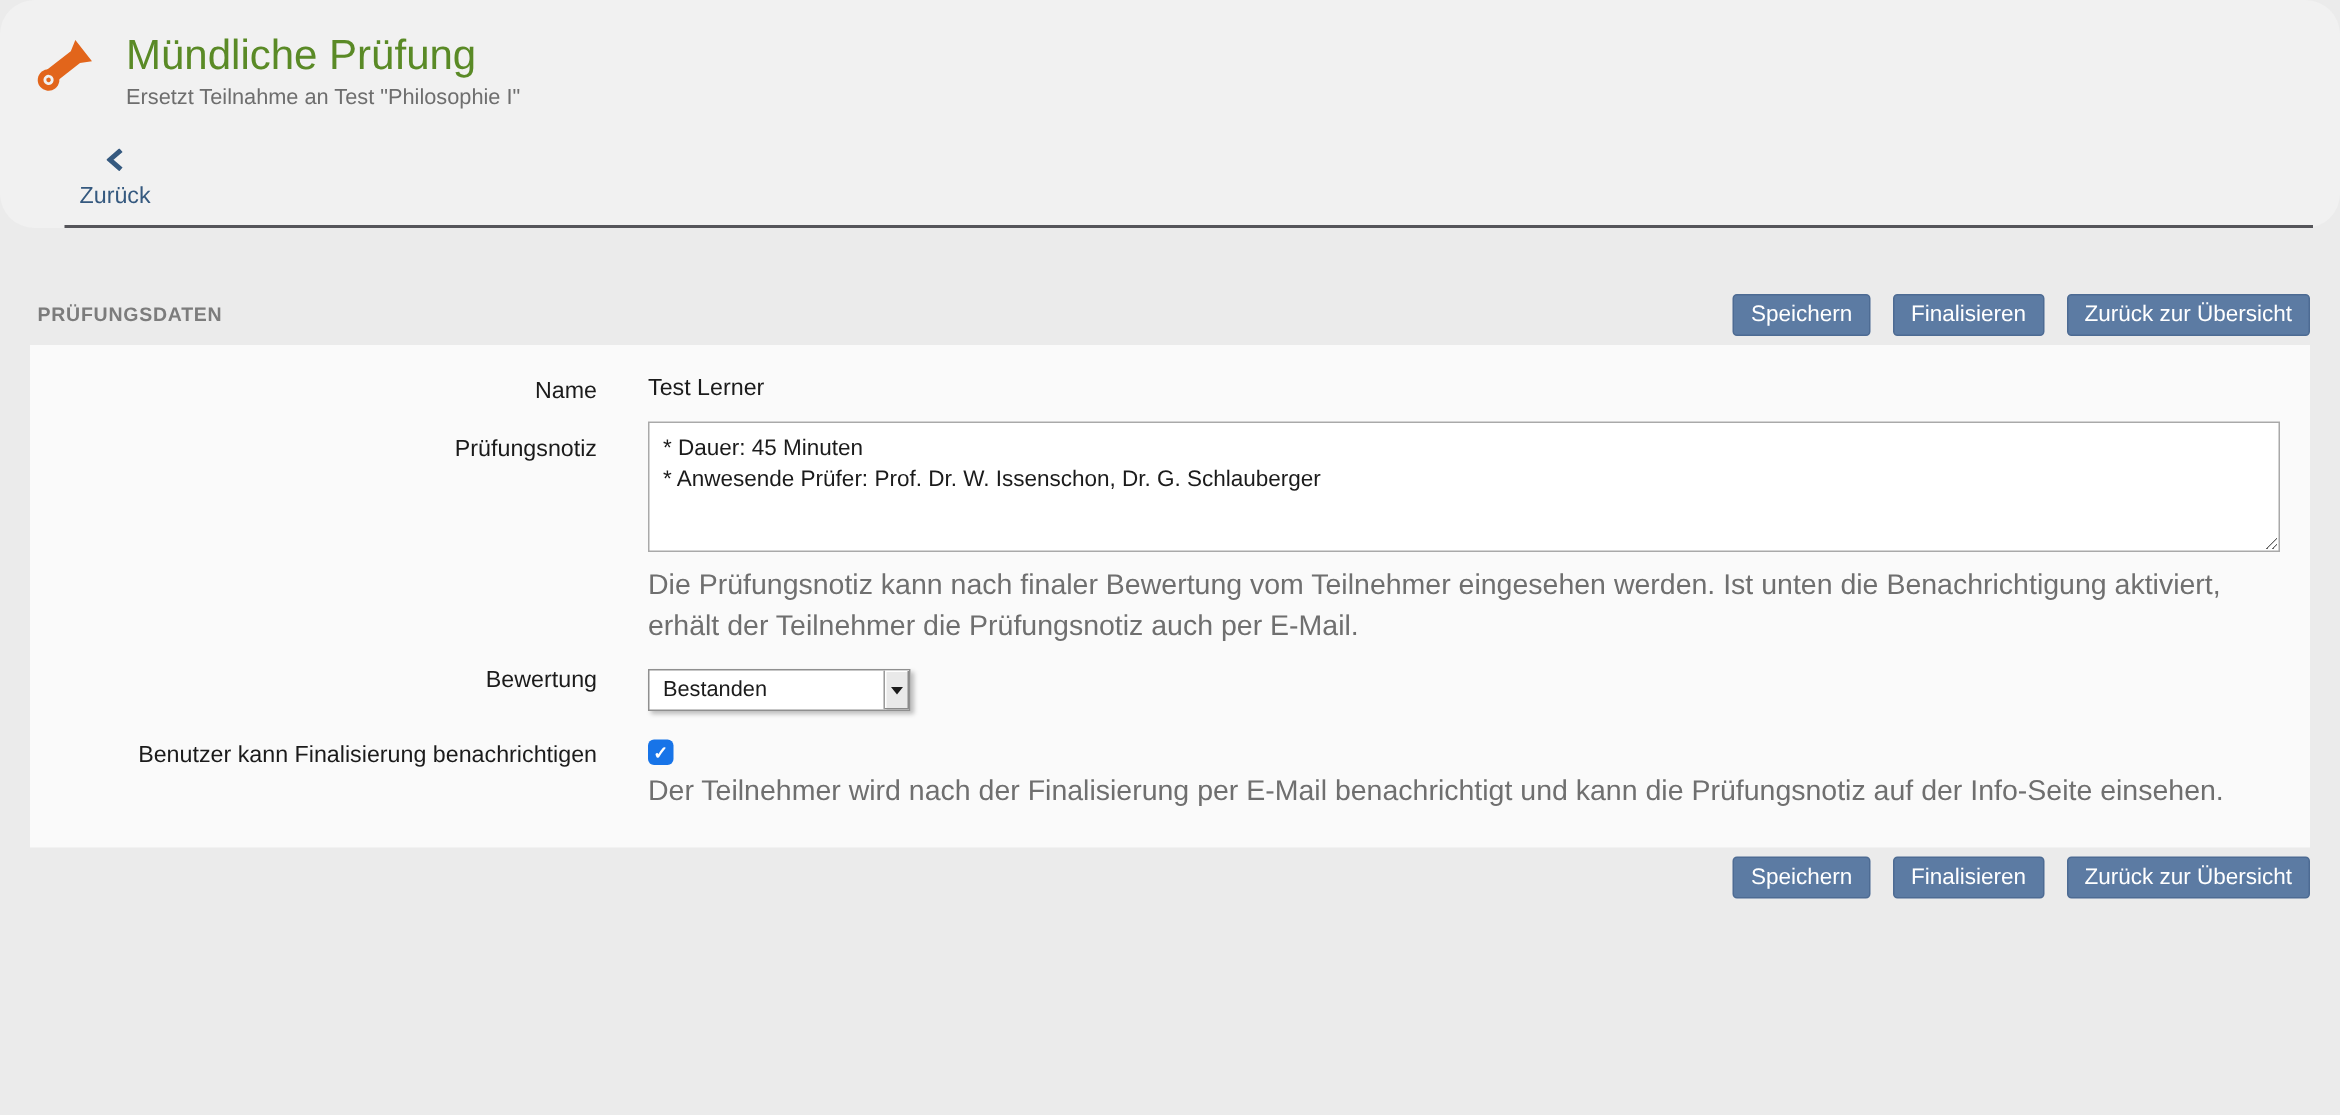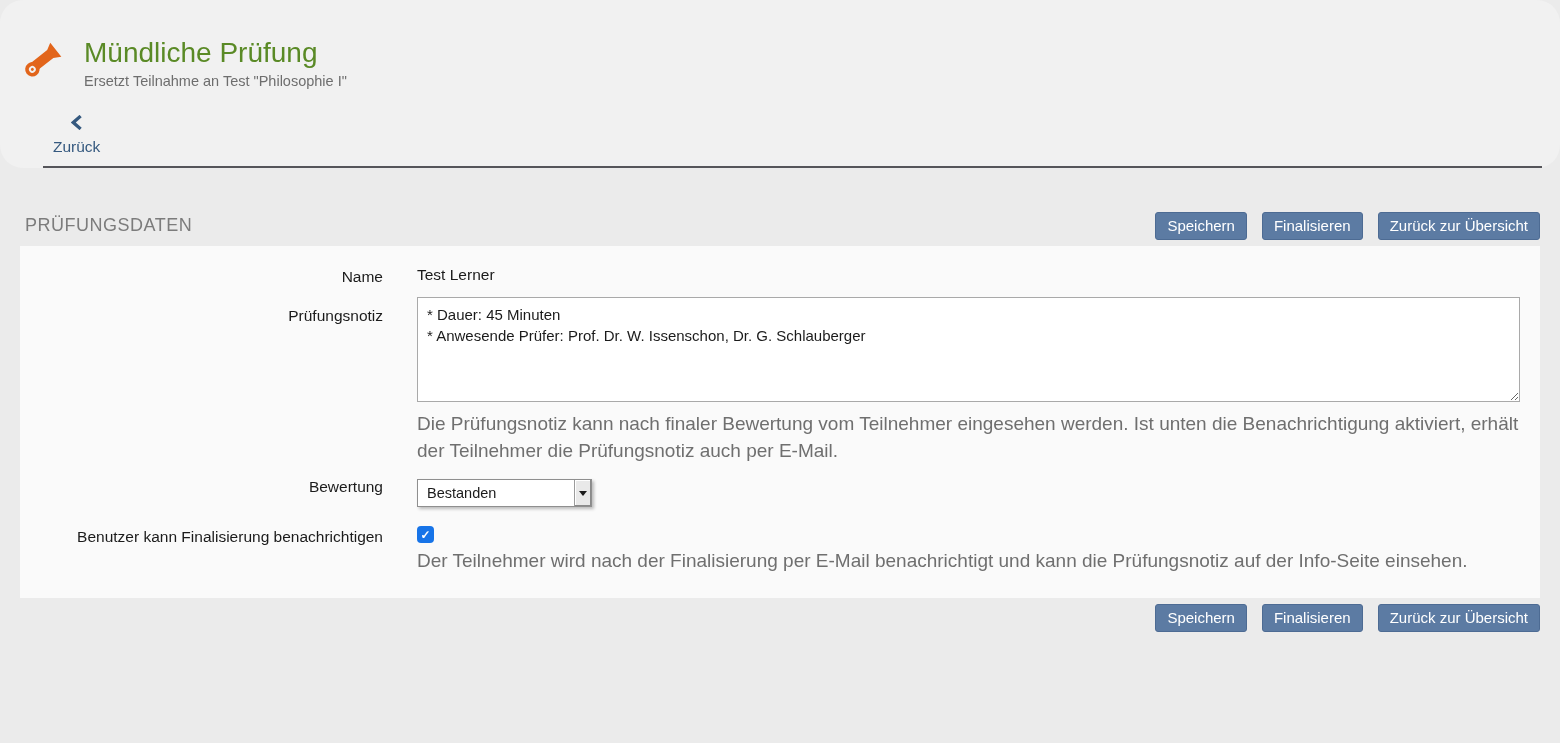"Mündliche Prüfung" .masthead-band { padding: 36px 0 0 18px -> 20px 0 0 18px }
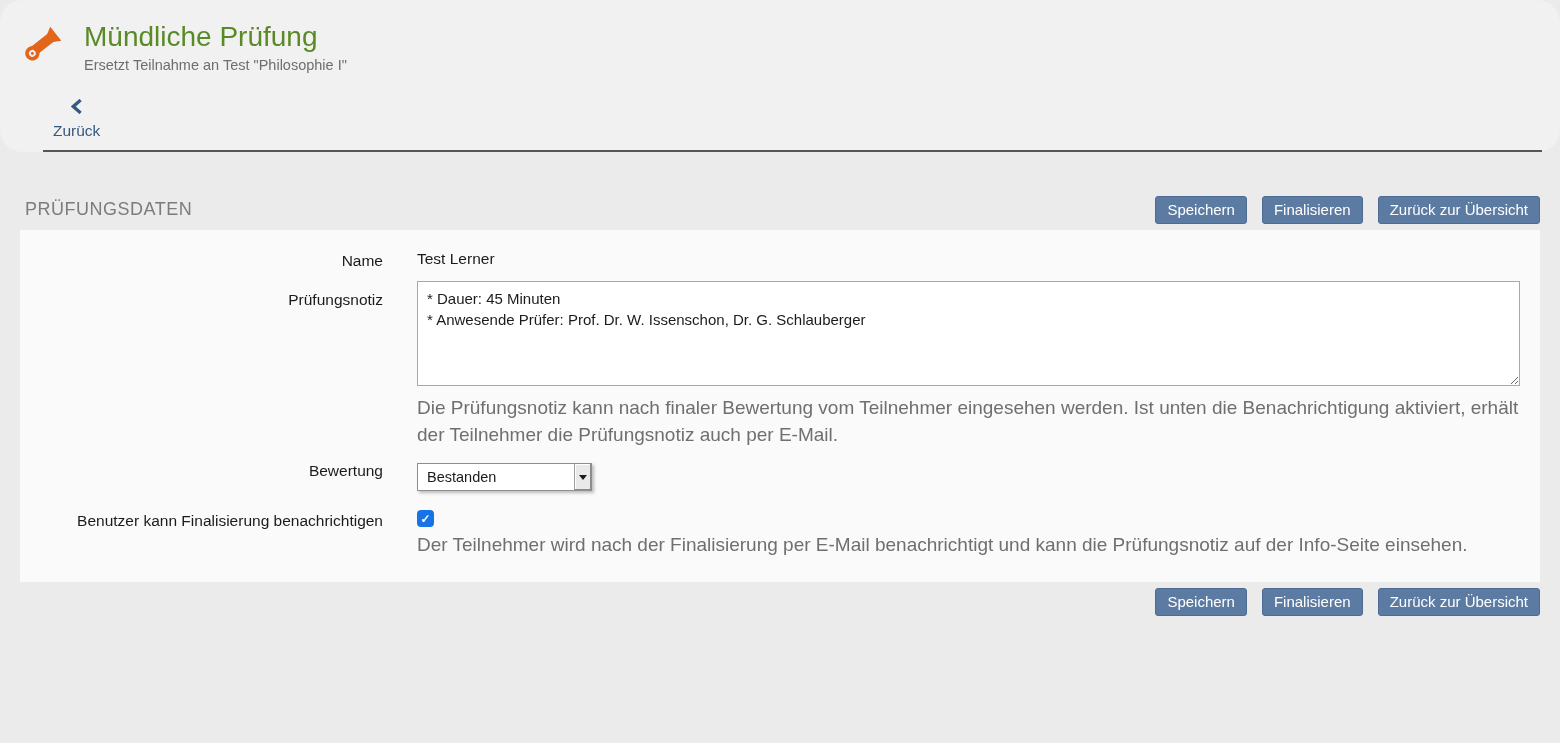"PRÜFUNGSDATEN" .section-title { font-size: 18px -> 13px; font-weight: 400 -> 700 }
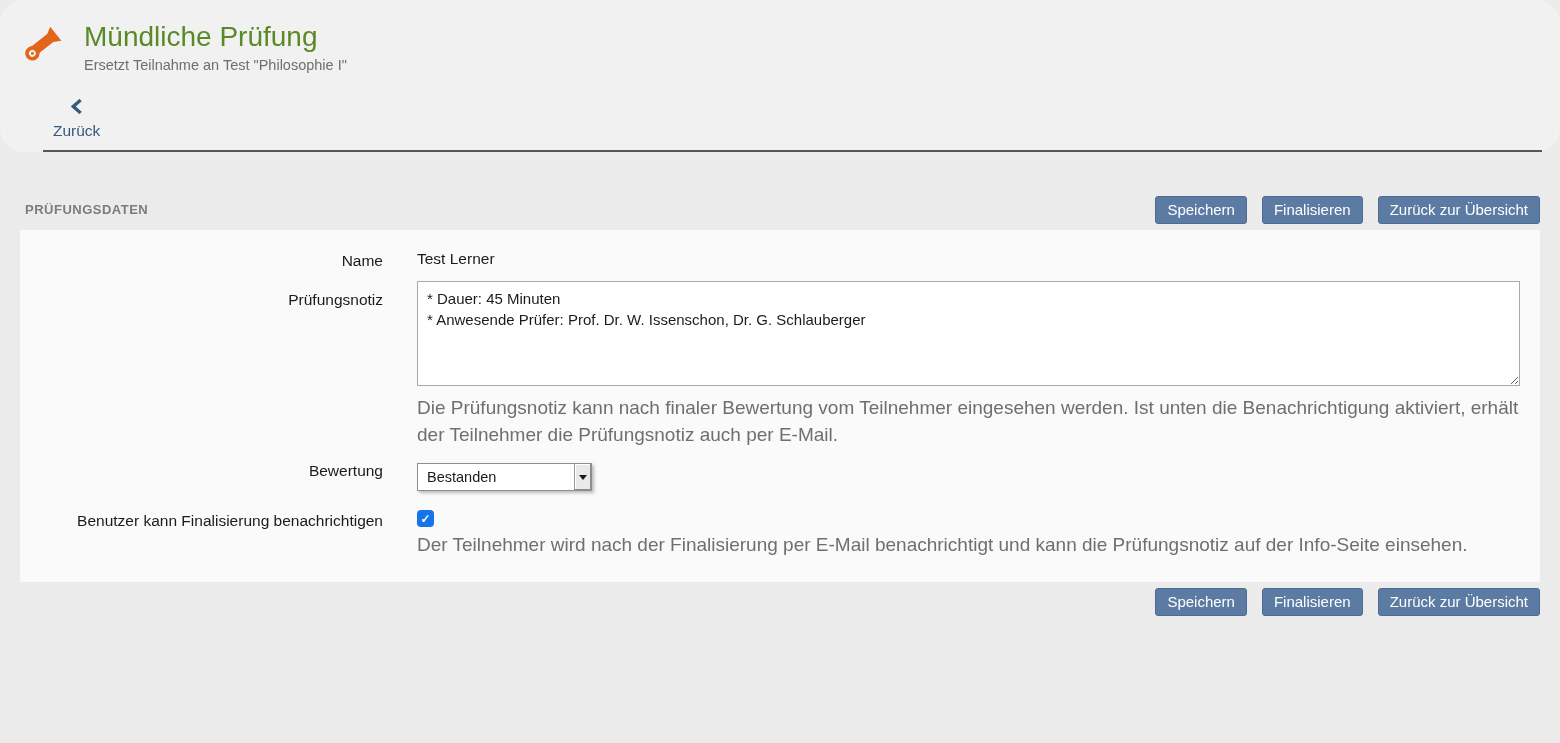"Name" .form-row { padding-left: none -> 15px }
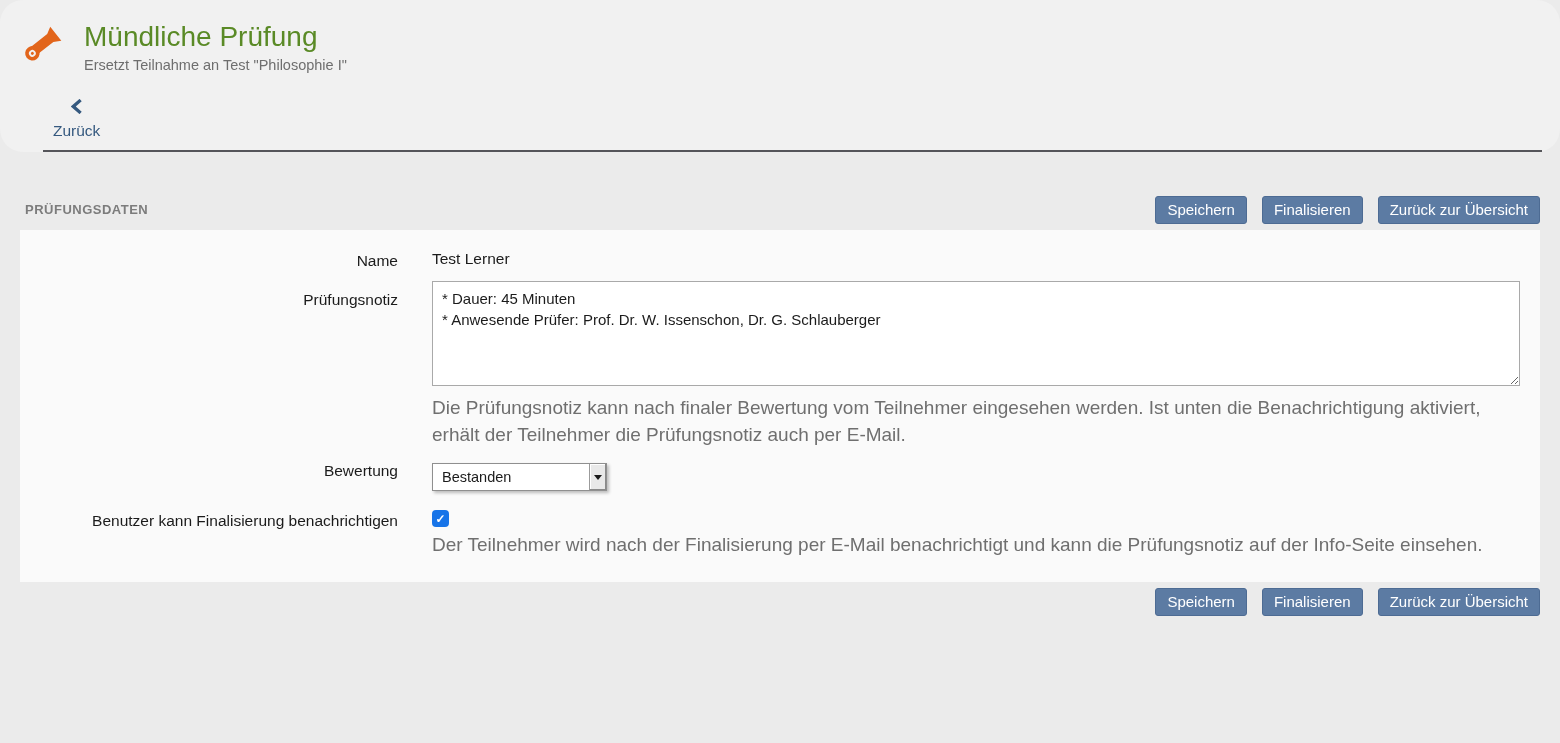"* Dauer: 45 Minuten" textarea { height: 105px -> 87px }
